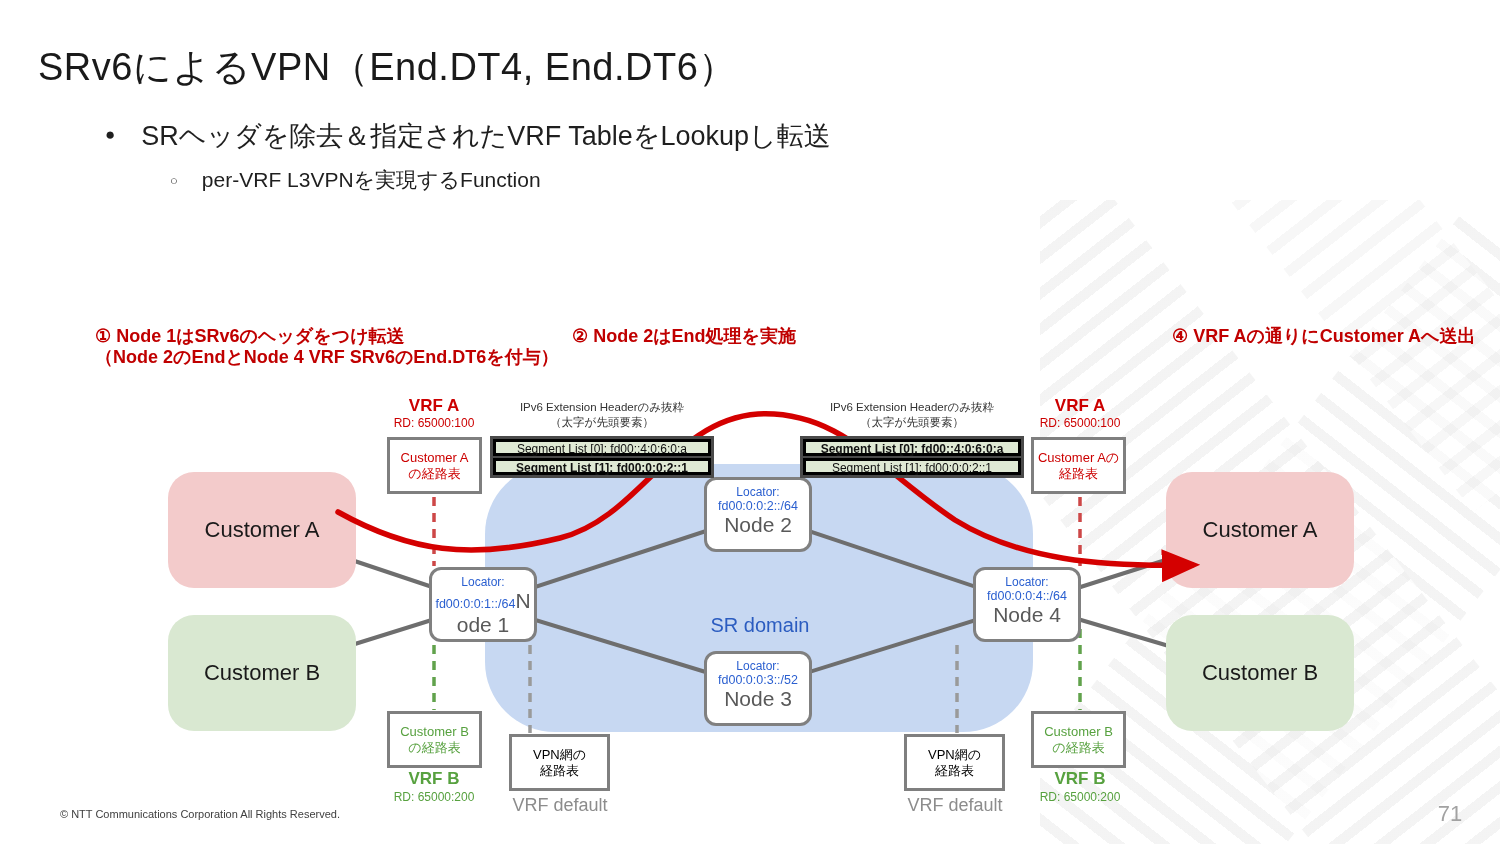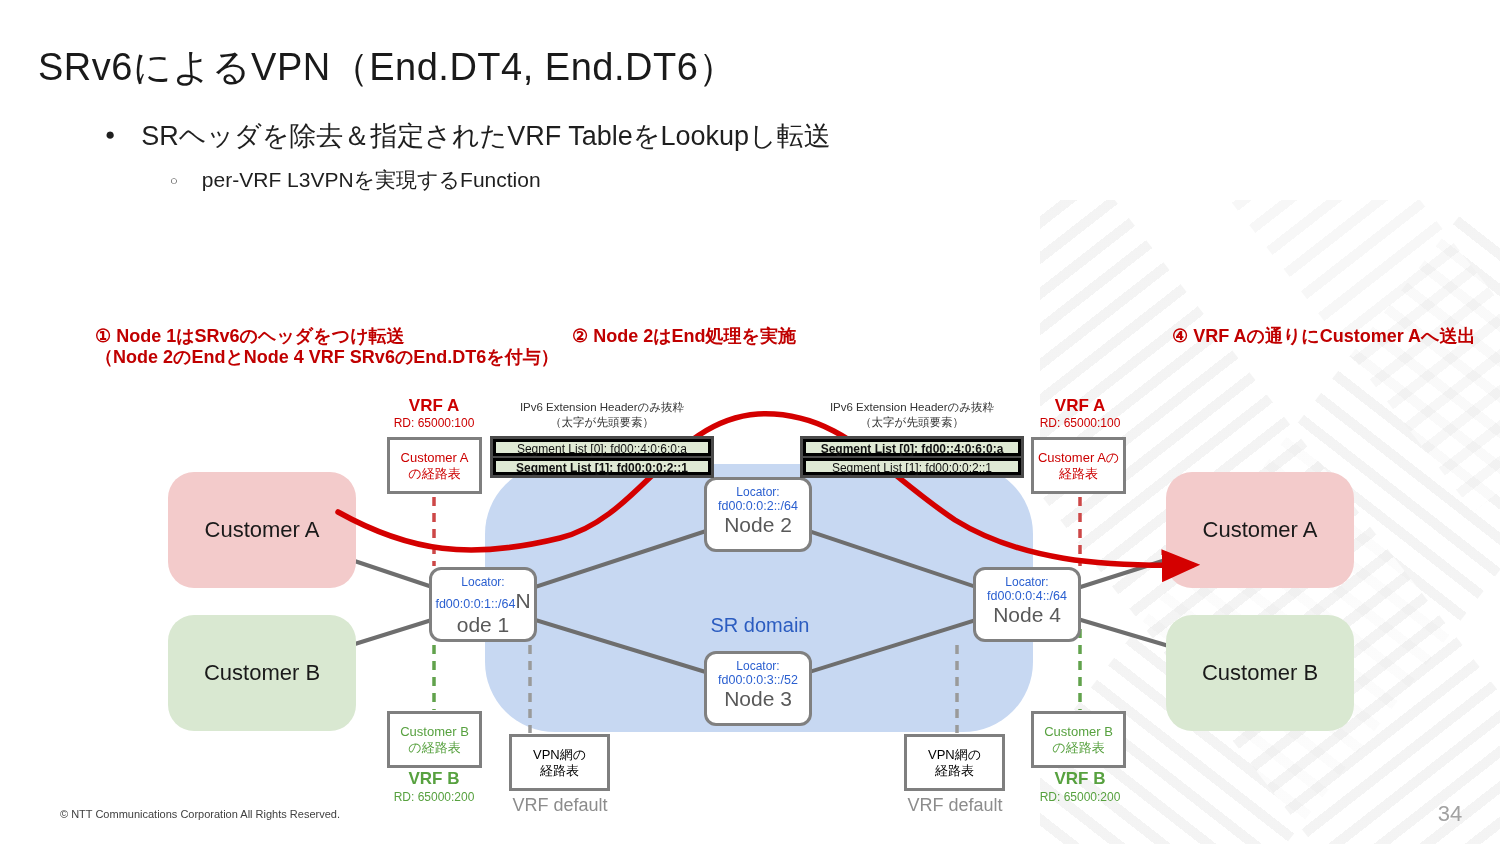"34" div.page-num { text: 34 -> 71 }
